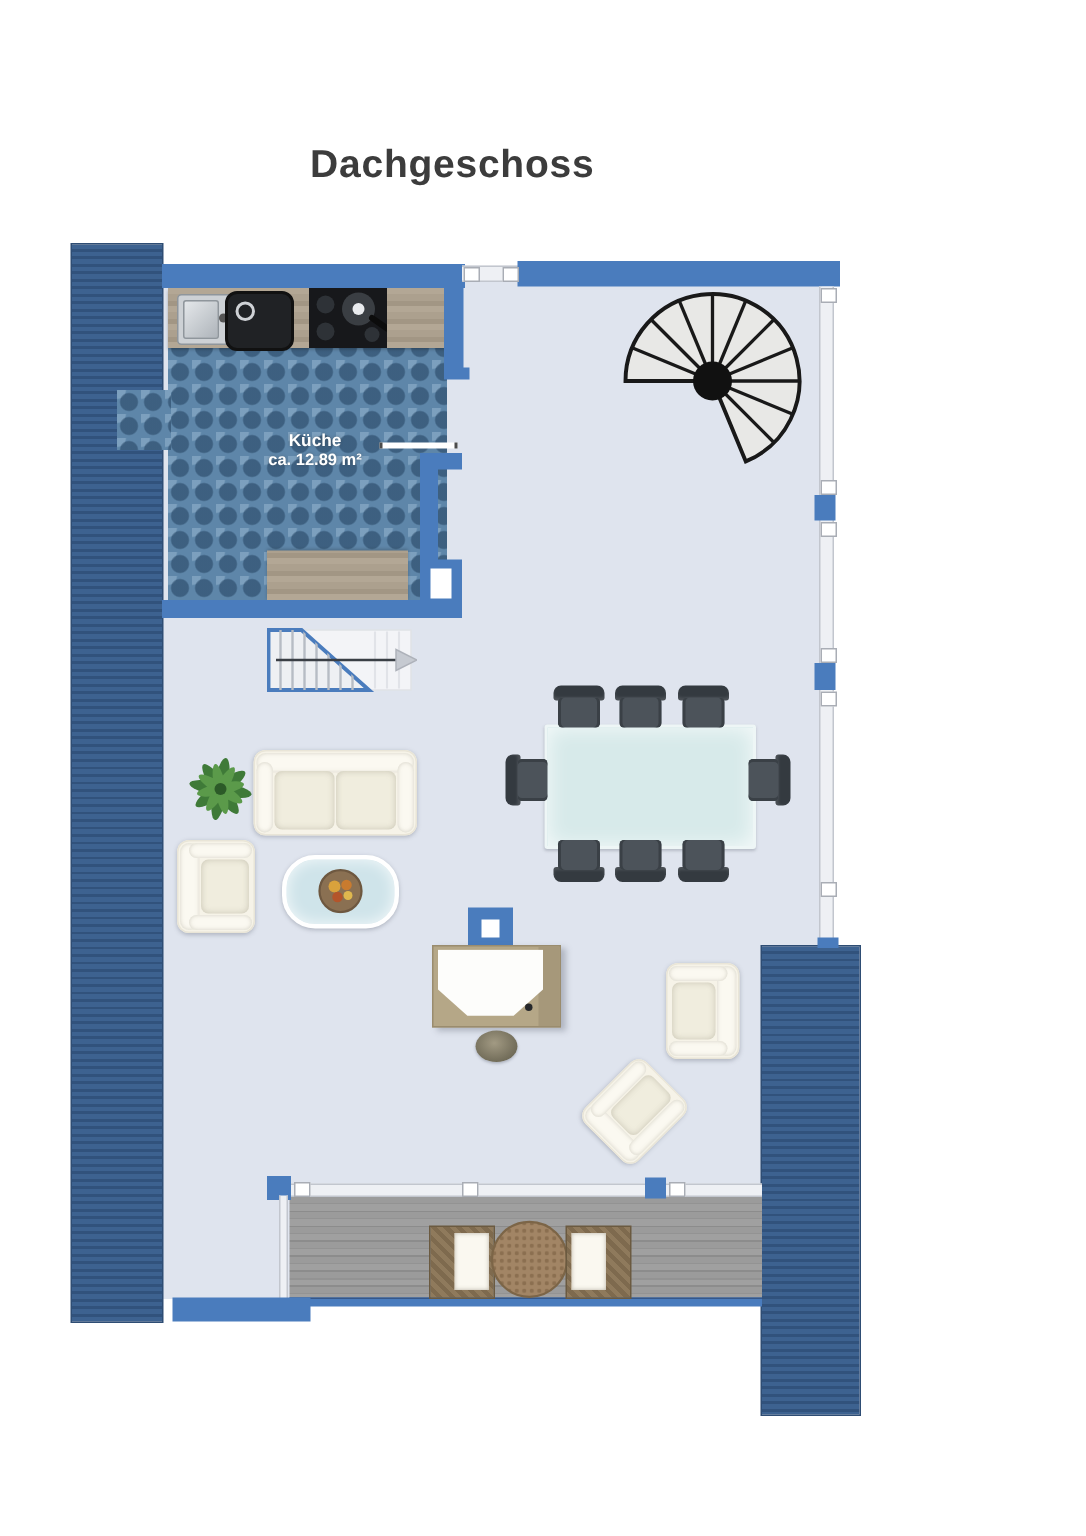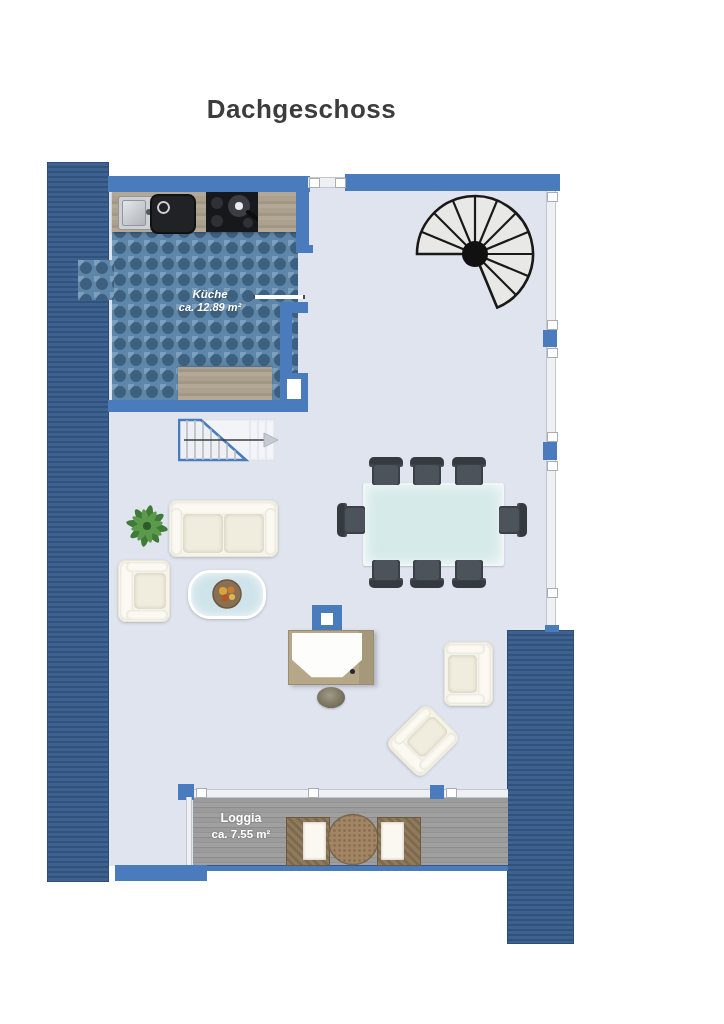"Küche" div.abs { font-style: italic -> none }
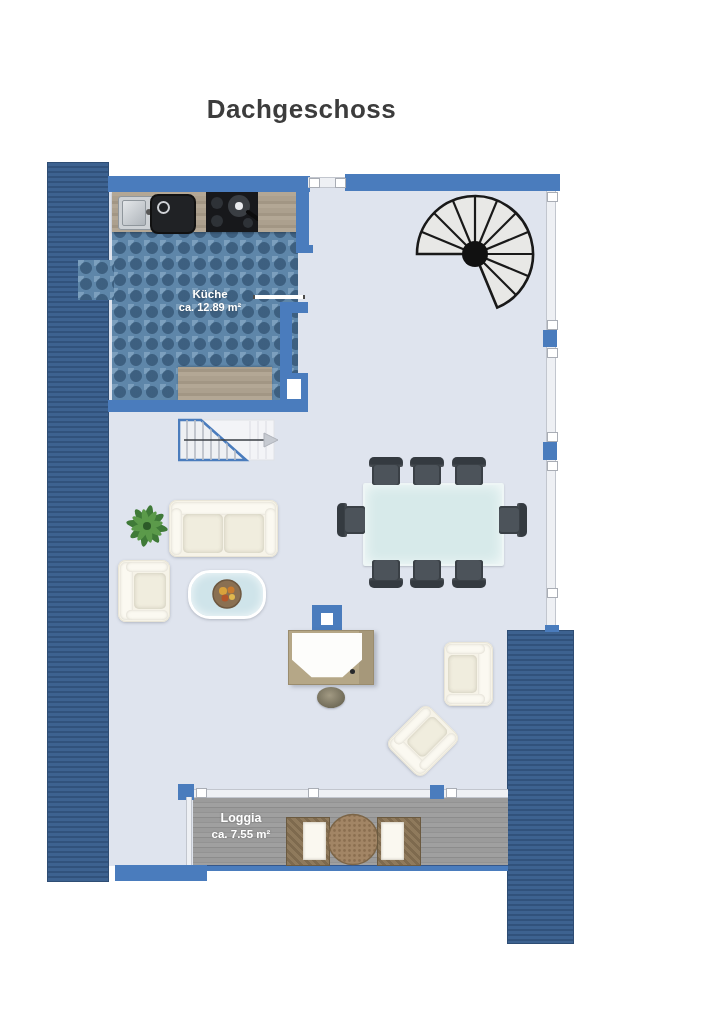"Loggia" div.abs { html: <div> <span>Loggia</span> <span>ca. 7.55 m²</span> </div> -> none }
